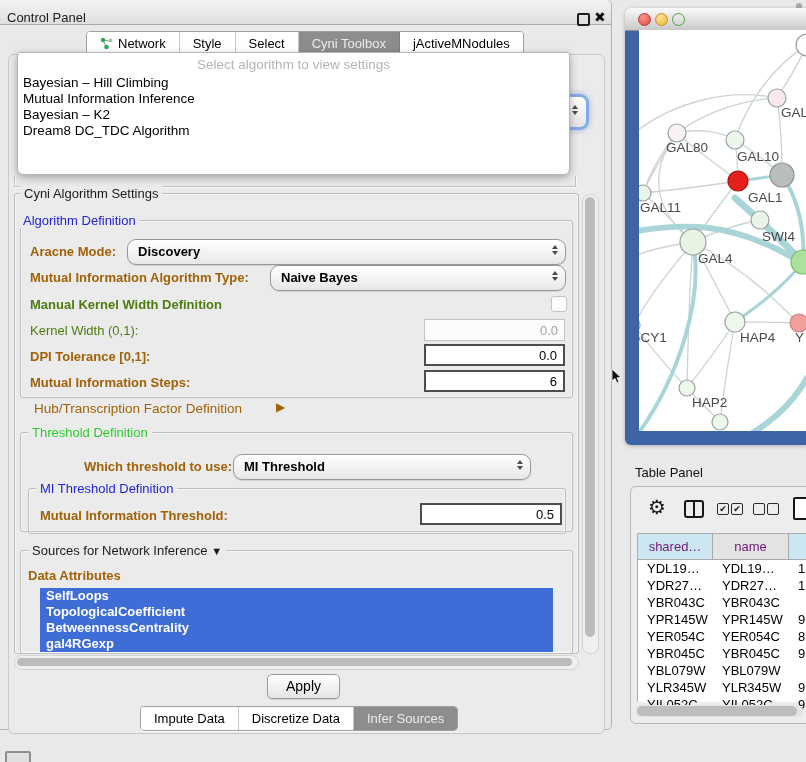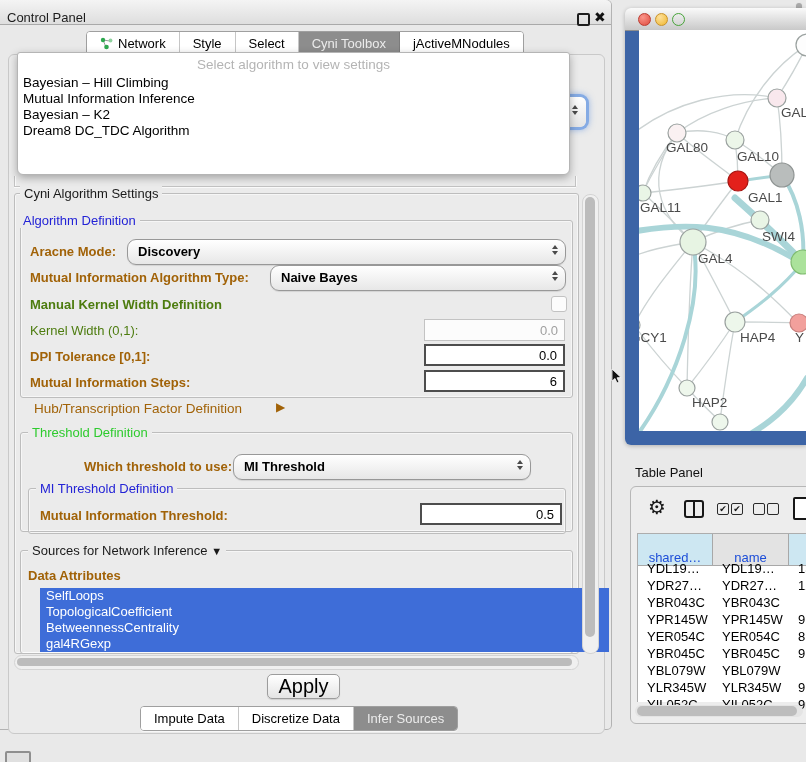"shared…" .hcell { align-items: flex-end -> center; color: #1d4ed8 -> #701a75; height: 32px -> 26px }
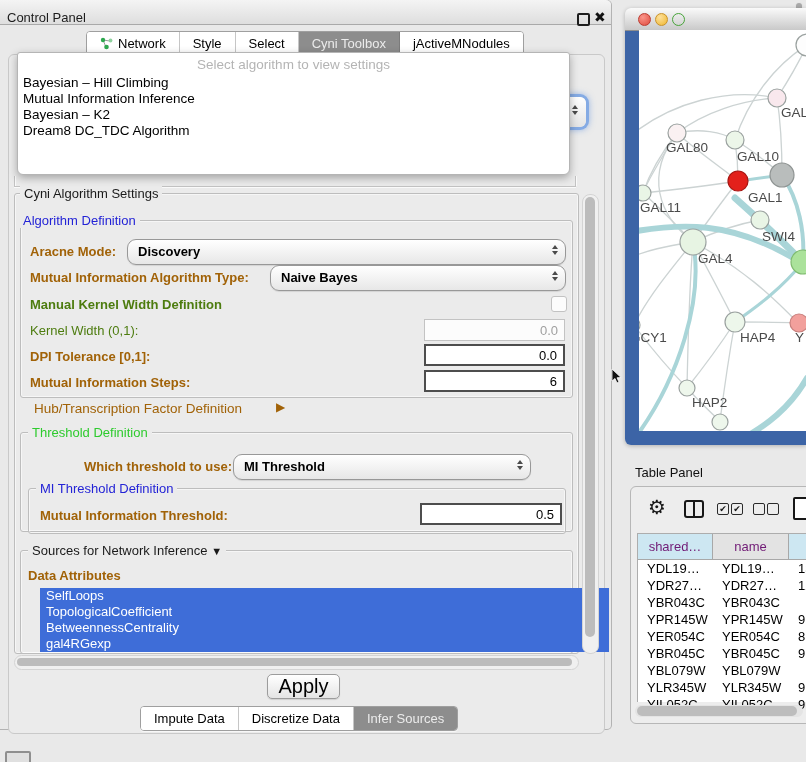"SelfLoops" #attr-list { font-weight: none -> bold; width: 569px -> 513px }
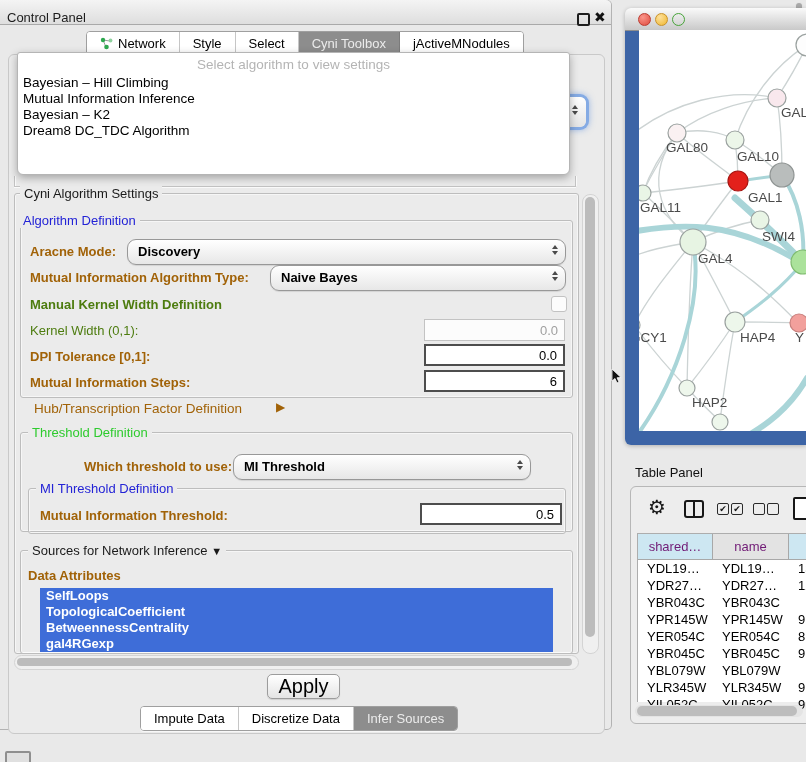"Apply" #apply-btn { font-size: 20px -> 14px }
